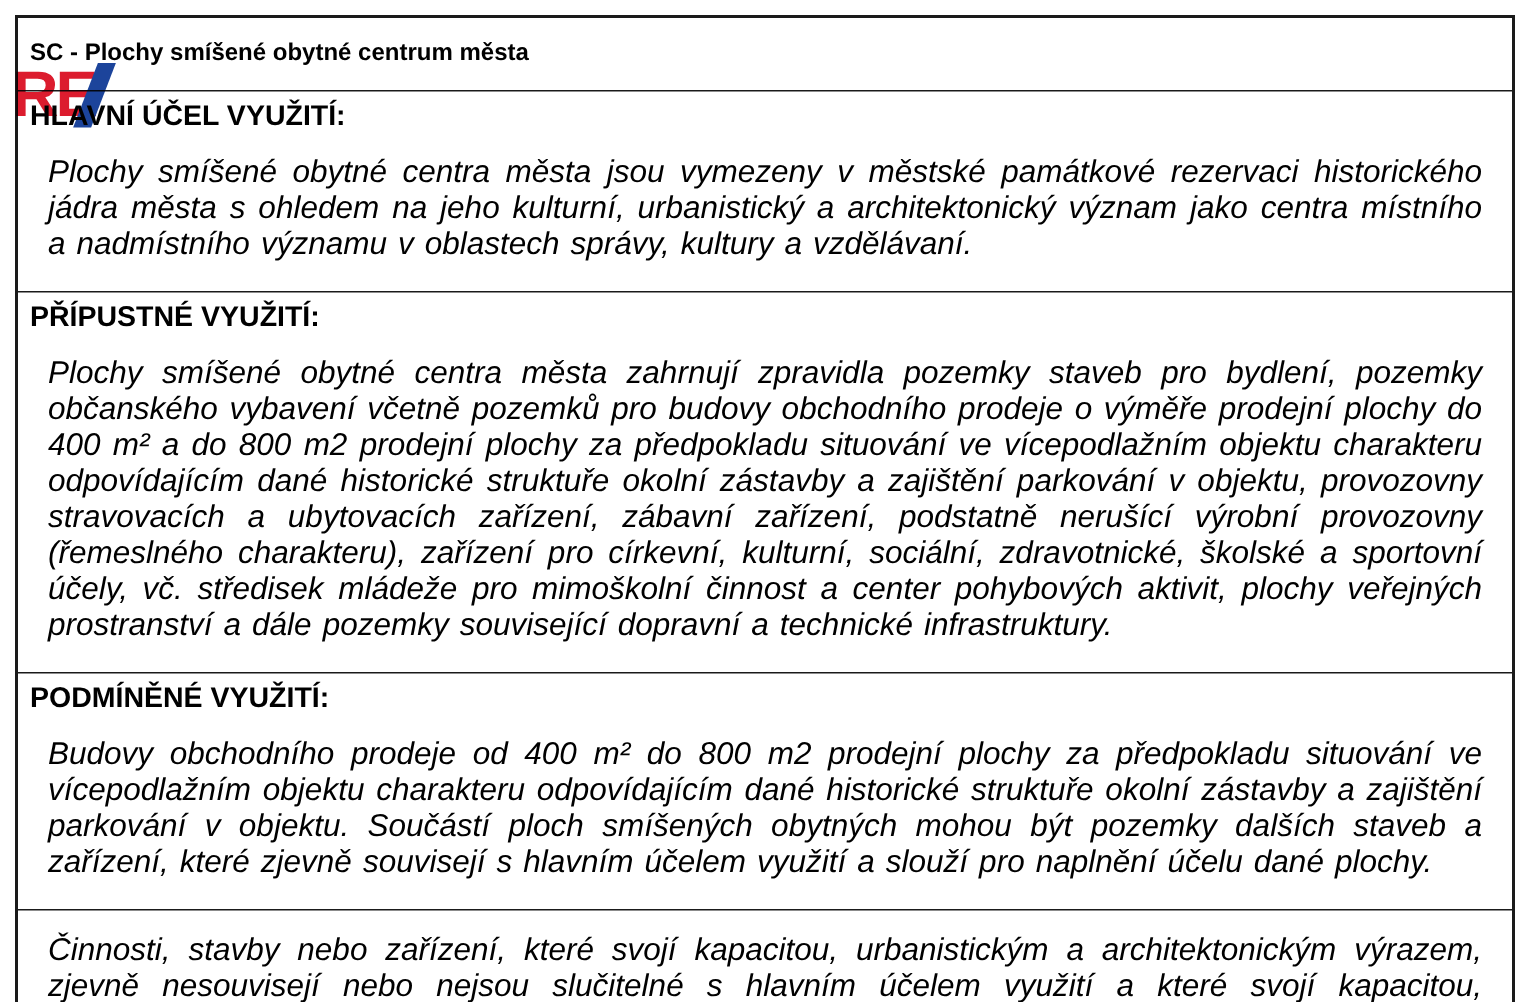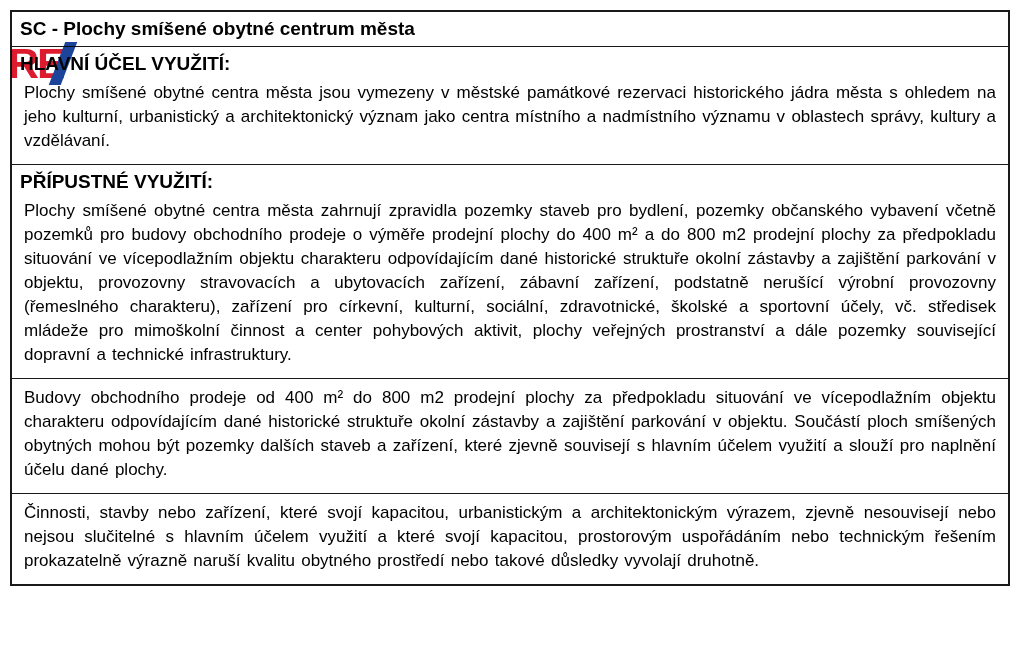"SC - Plochy smíšené obytné" .title-row { font-size: 19px -> 16px; padding: 5px 8px -> 12px 8px }
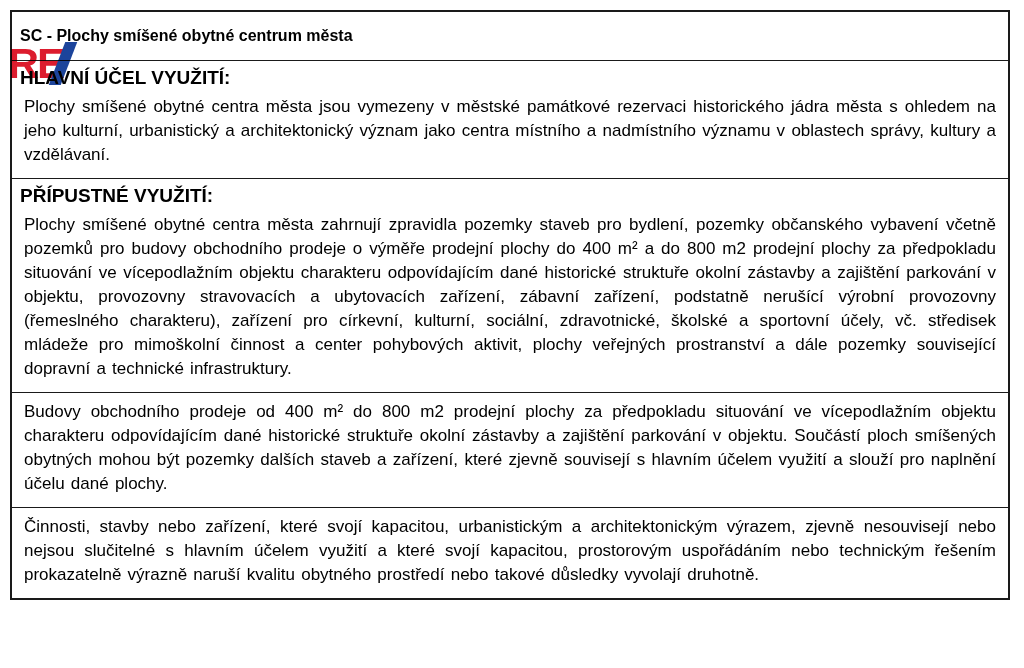"Plochy smíšené obytné centra města" .sec-body { font-size: 17px -> 21px; font-style: none -> italic; margin: 4px -> 12px }
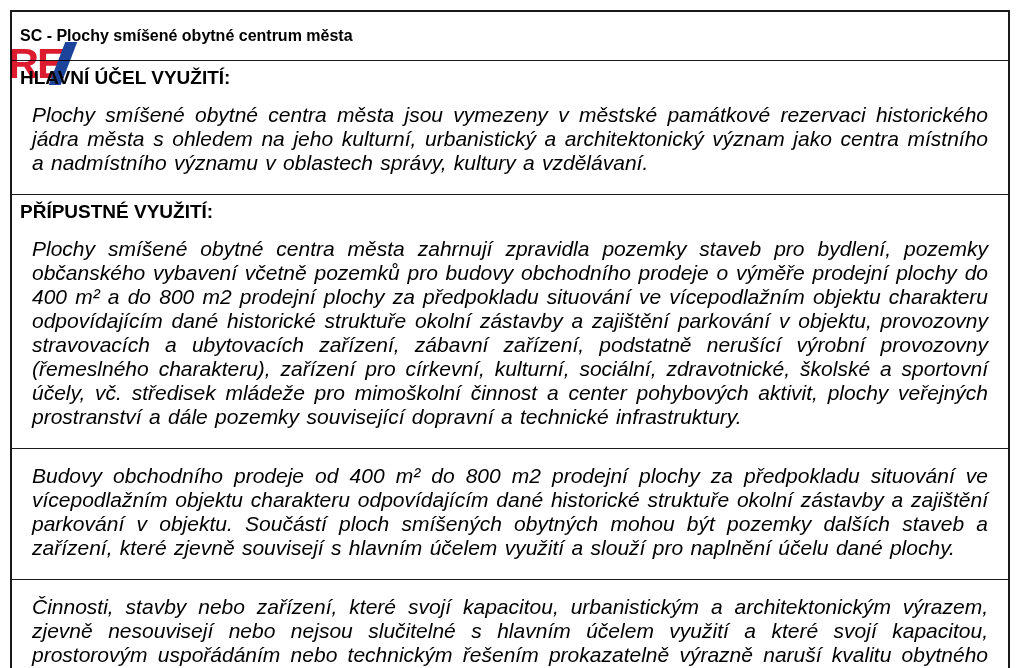"PODMÍNĚNÉ VYUŽITÍ:" div.sec-heading { html: none -> <div>PODMÍNĚNÉ VYUŽITÍ:</div> }
